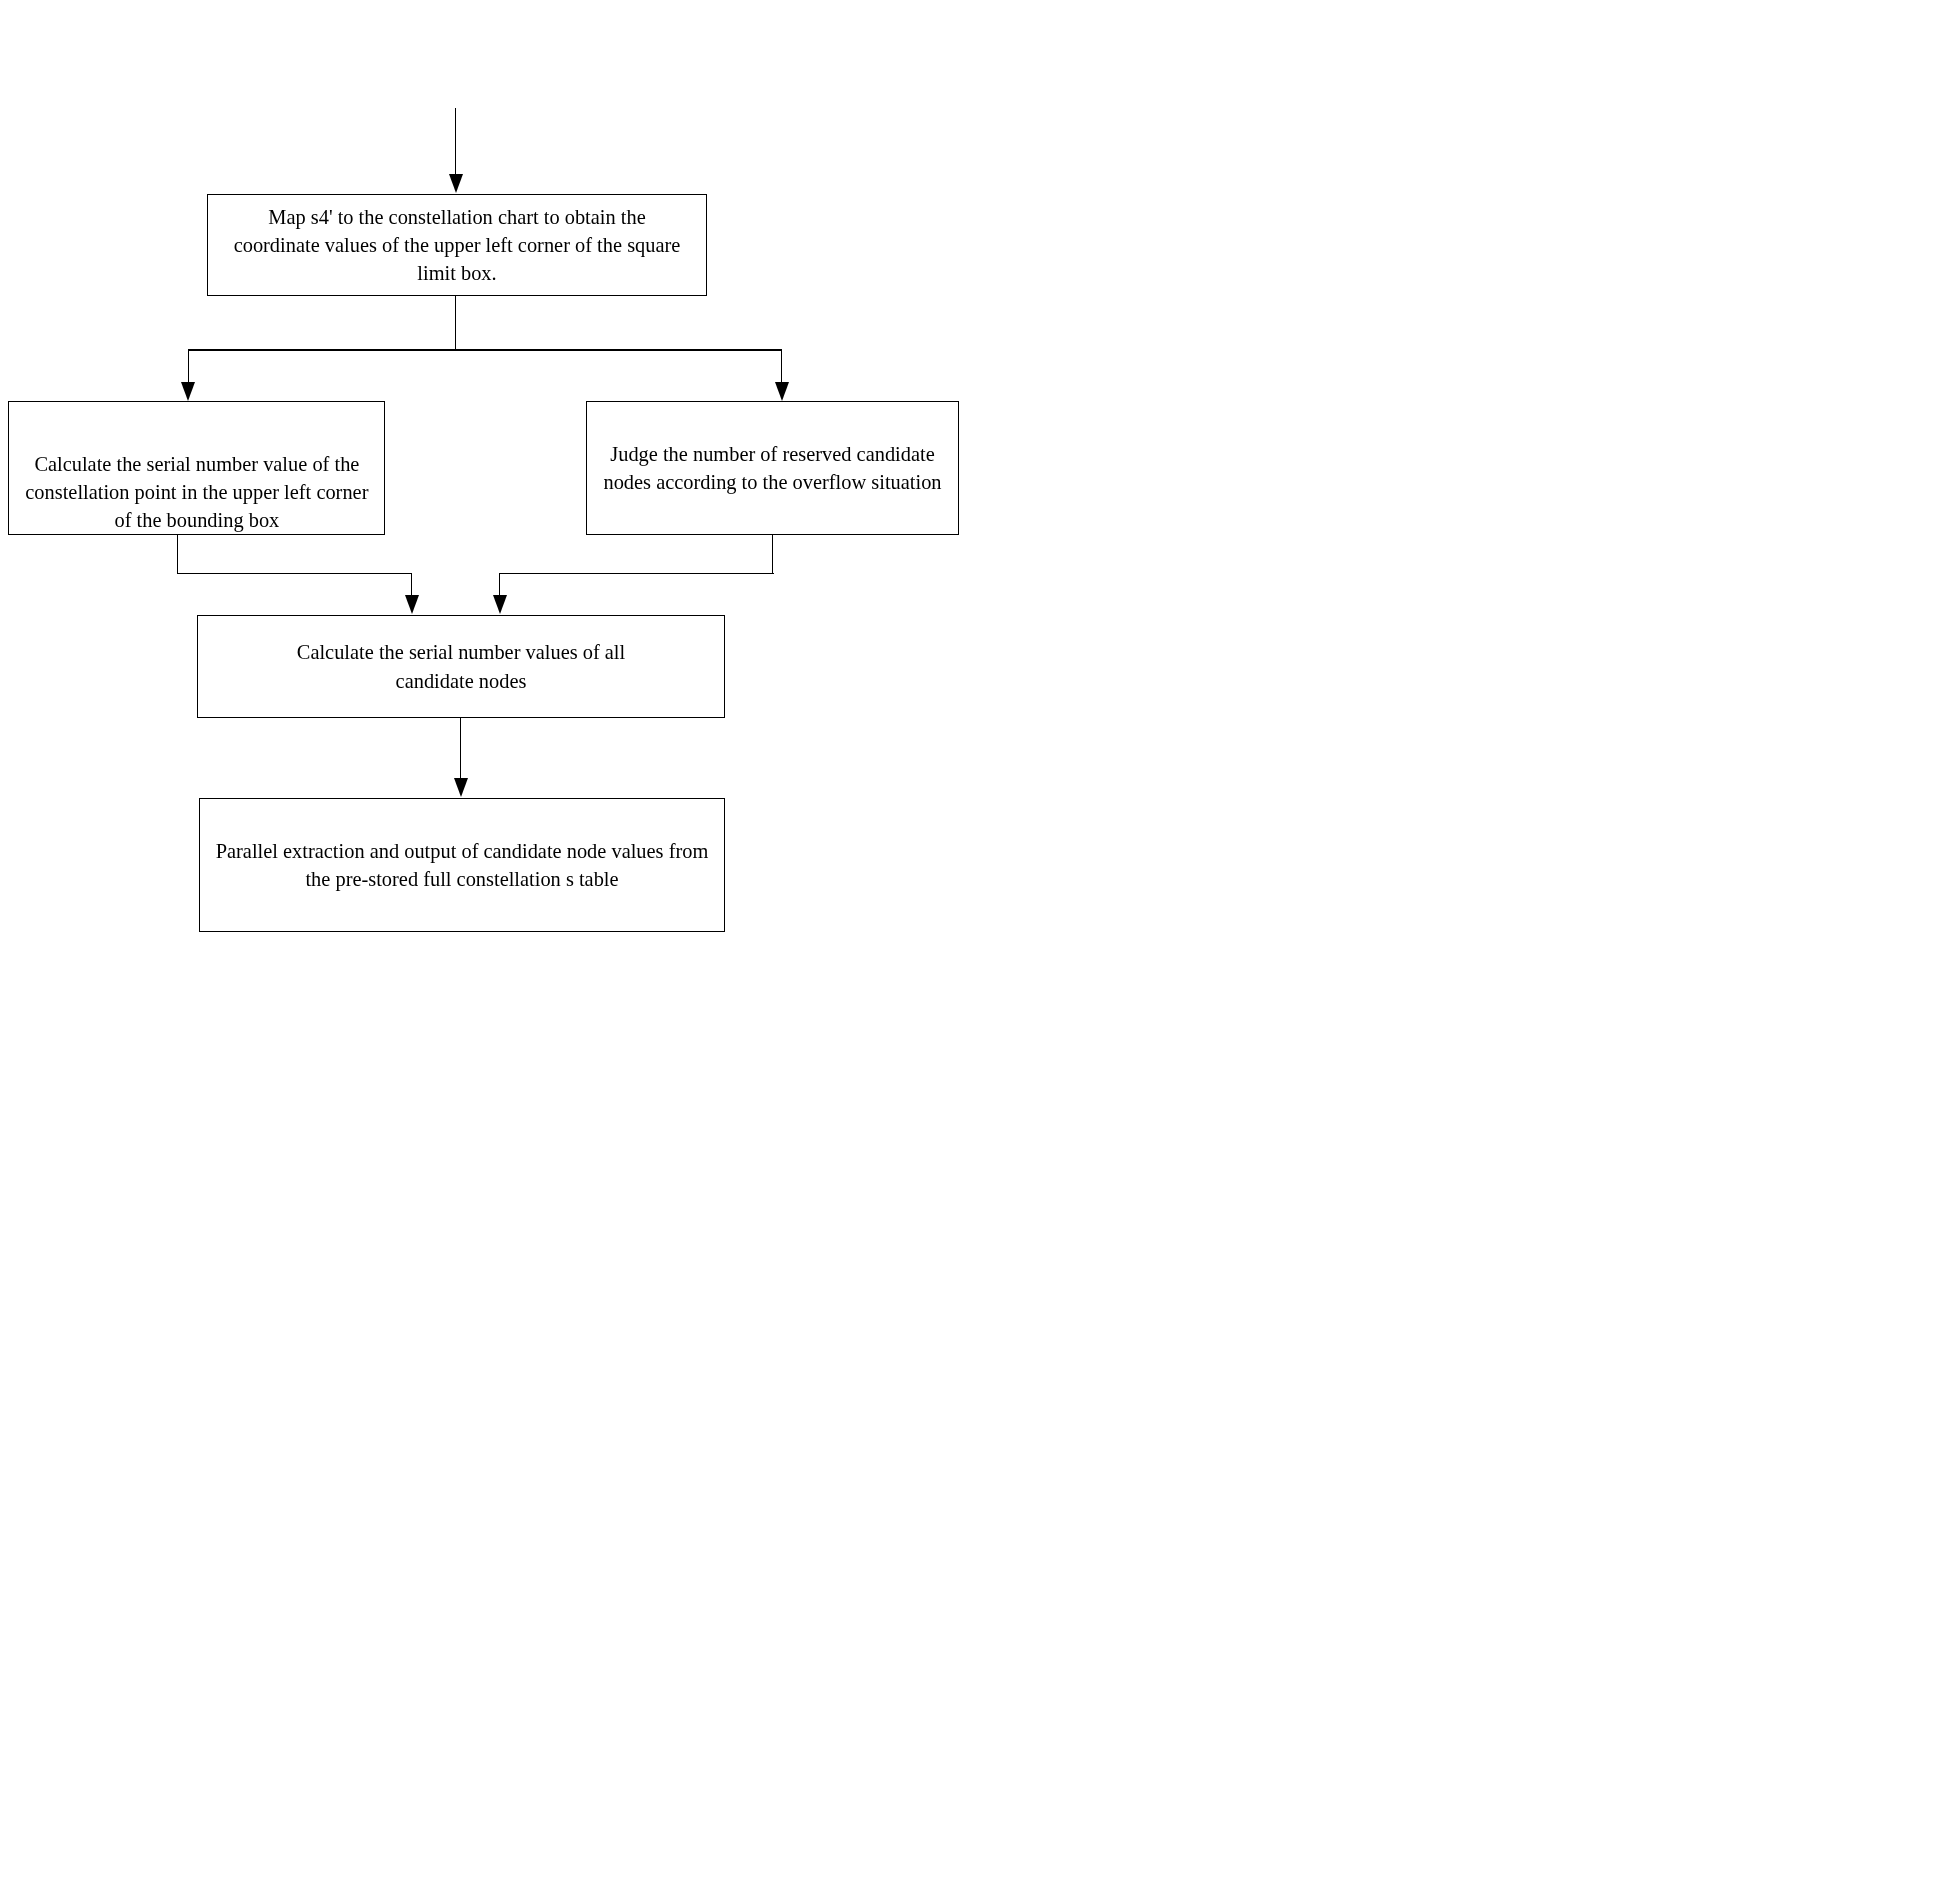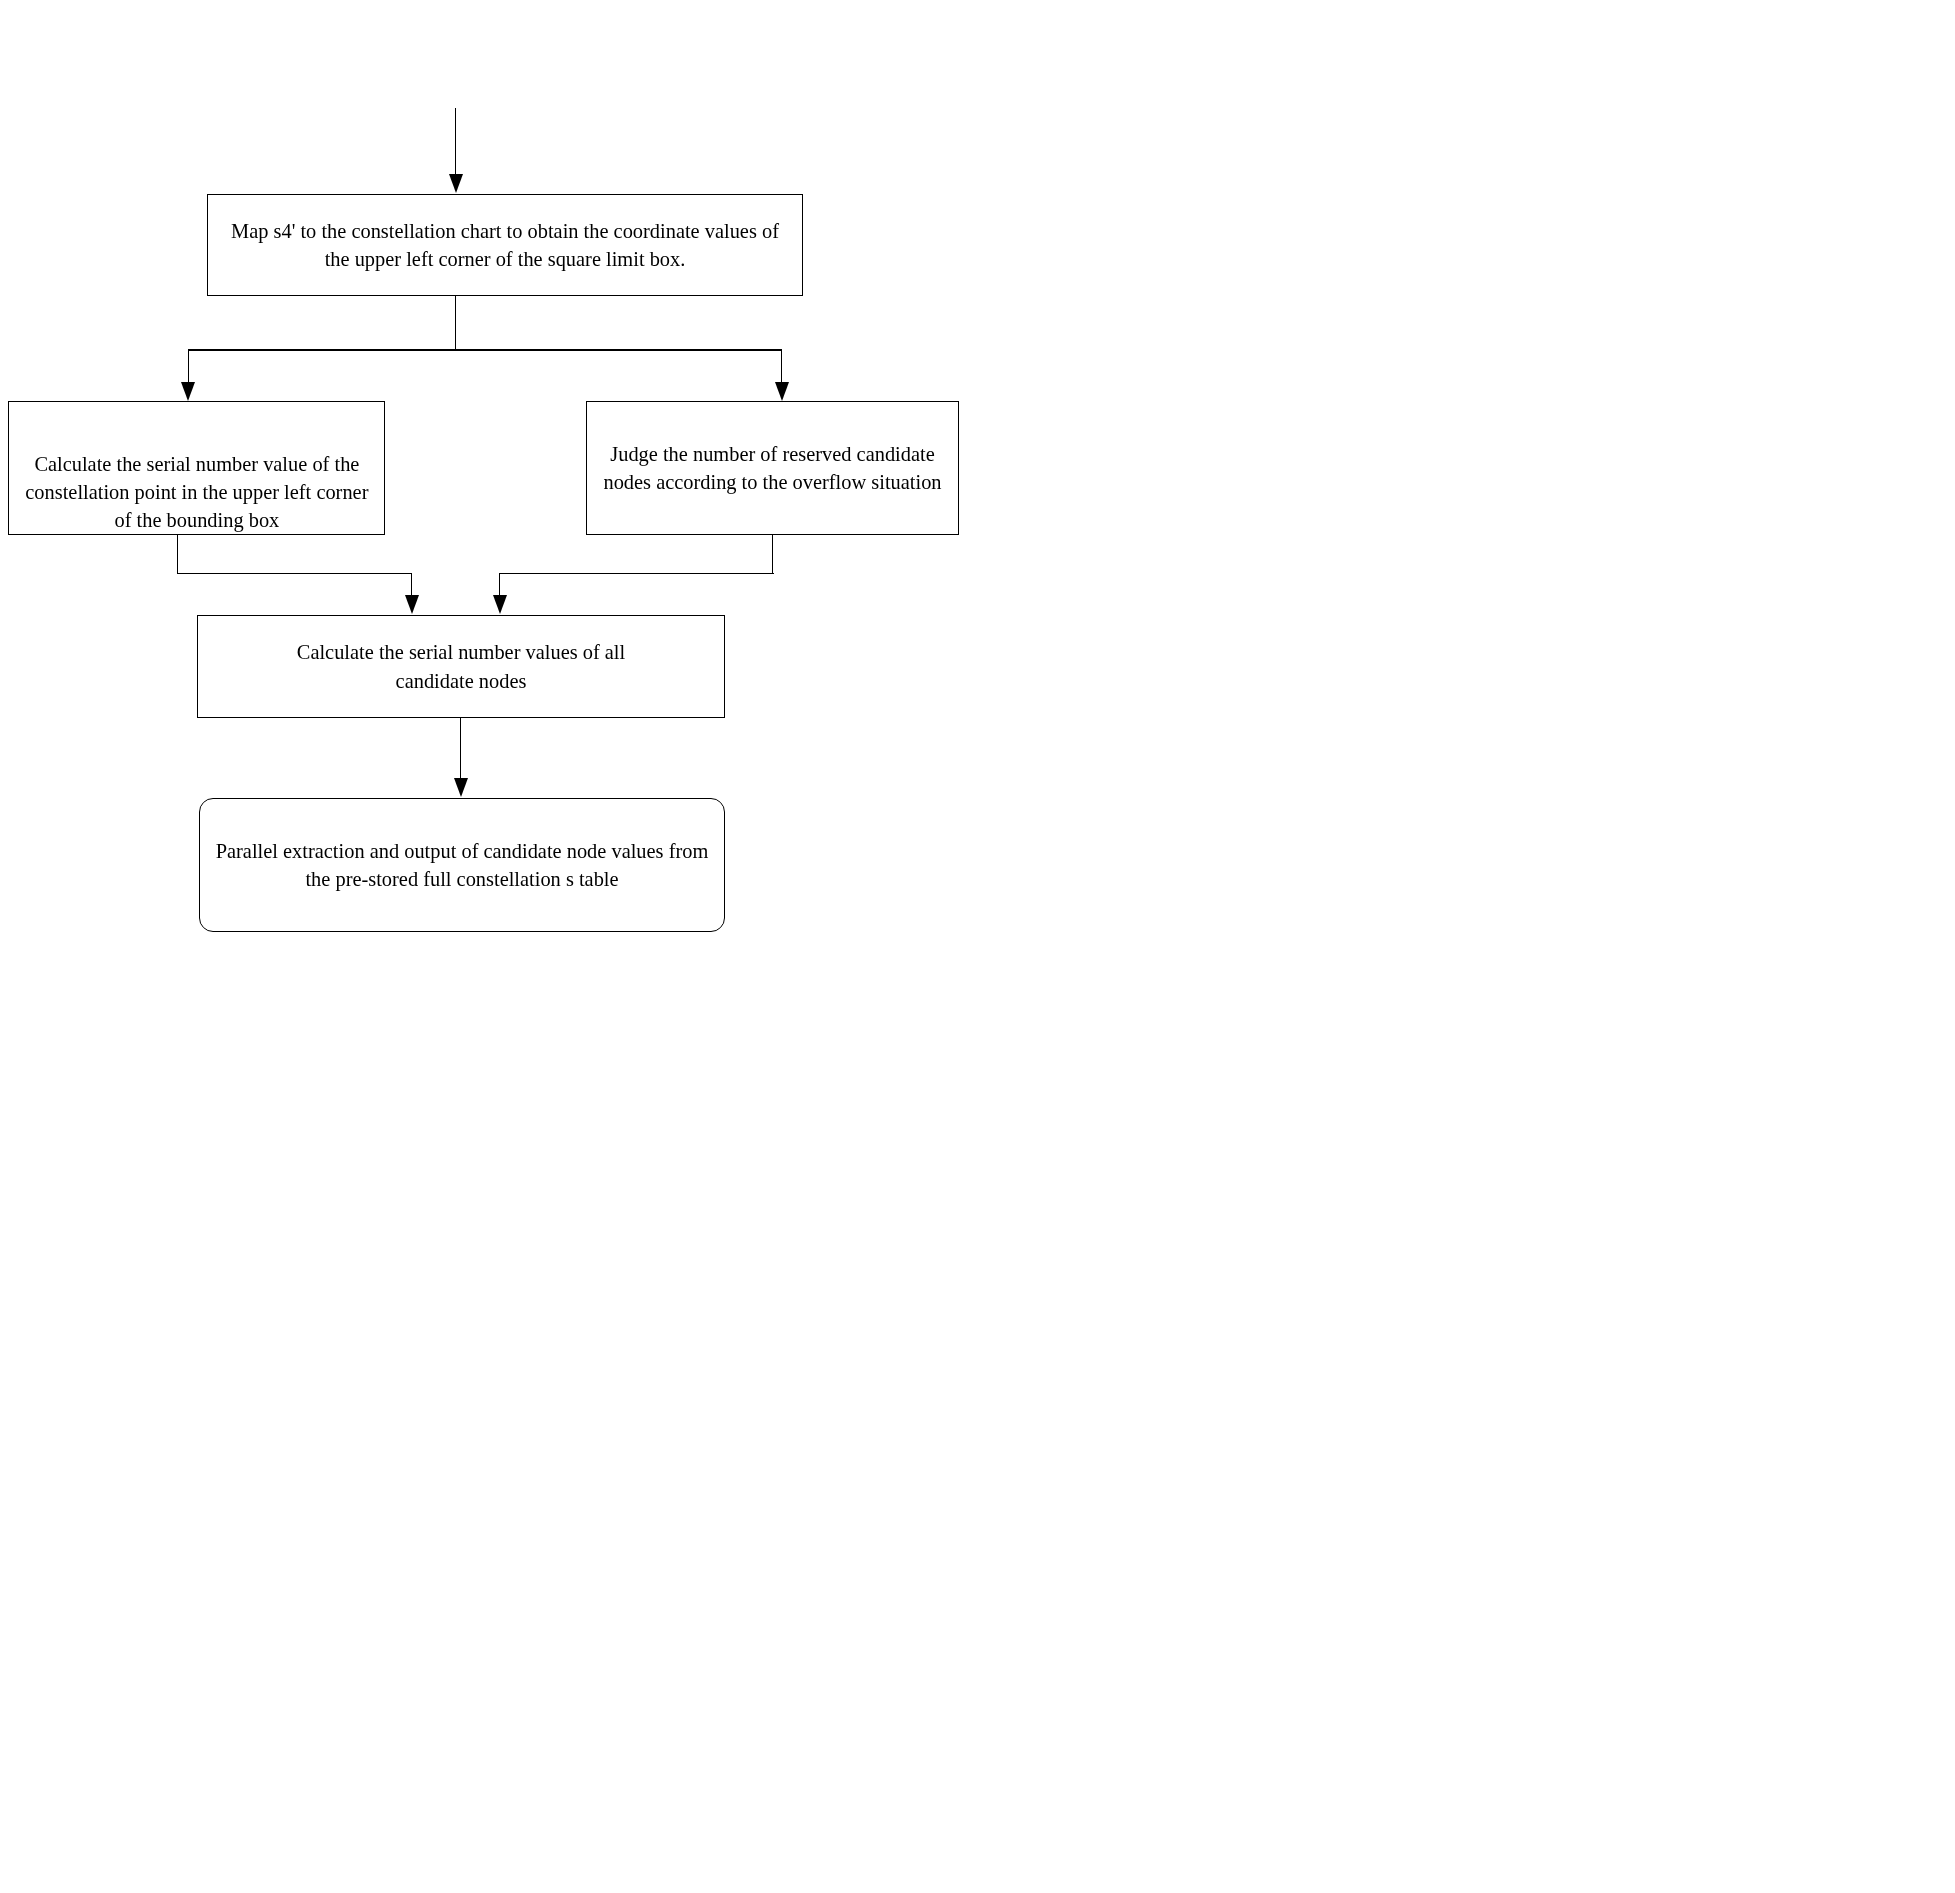"Map s4' to the constellation" div.node { width: 596px -> 500px }
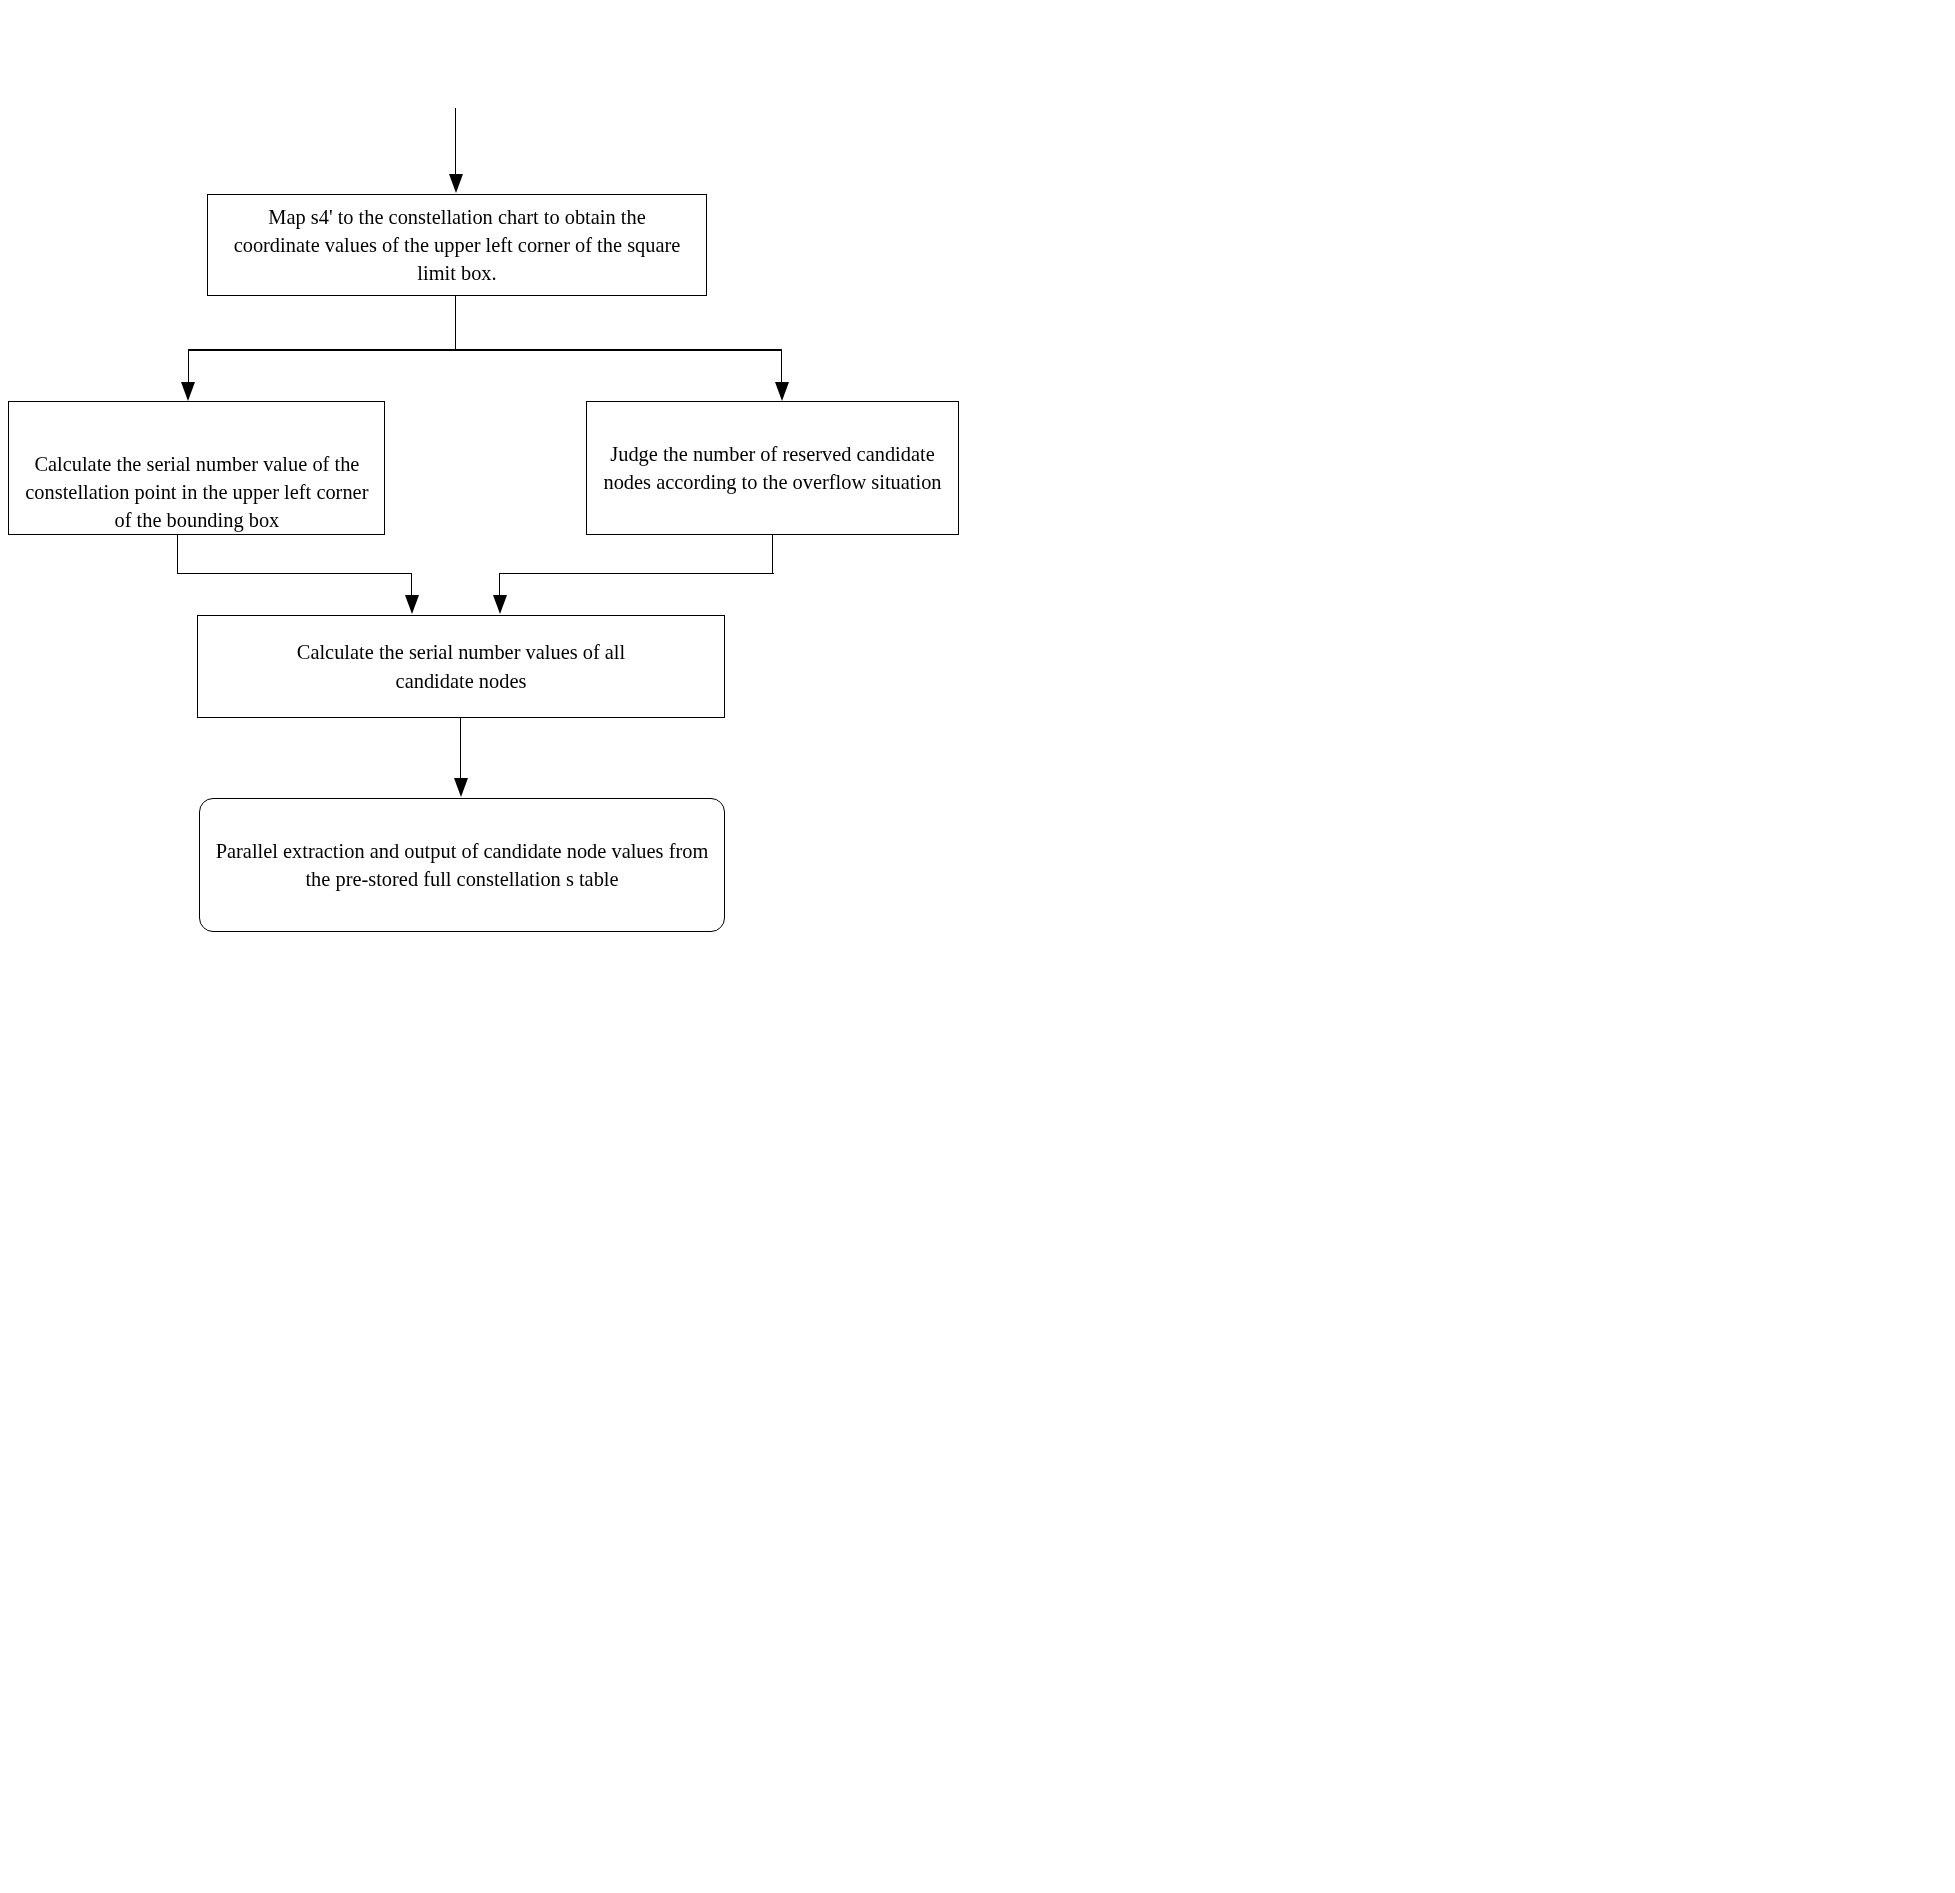"Parallel extraction and output of" div.node { border-radius: 14px -> none }
